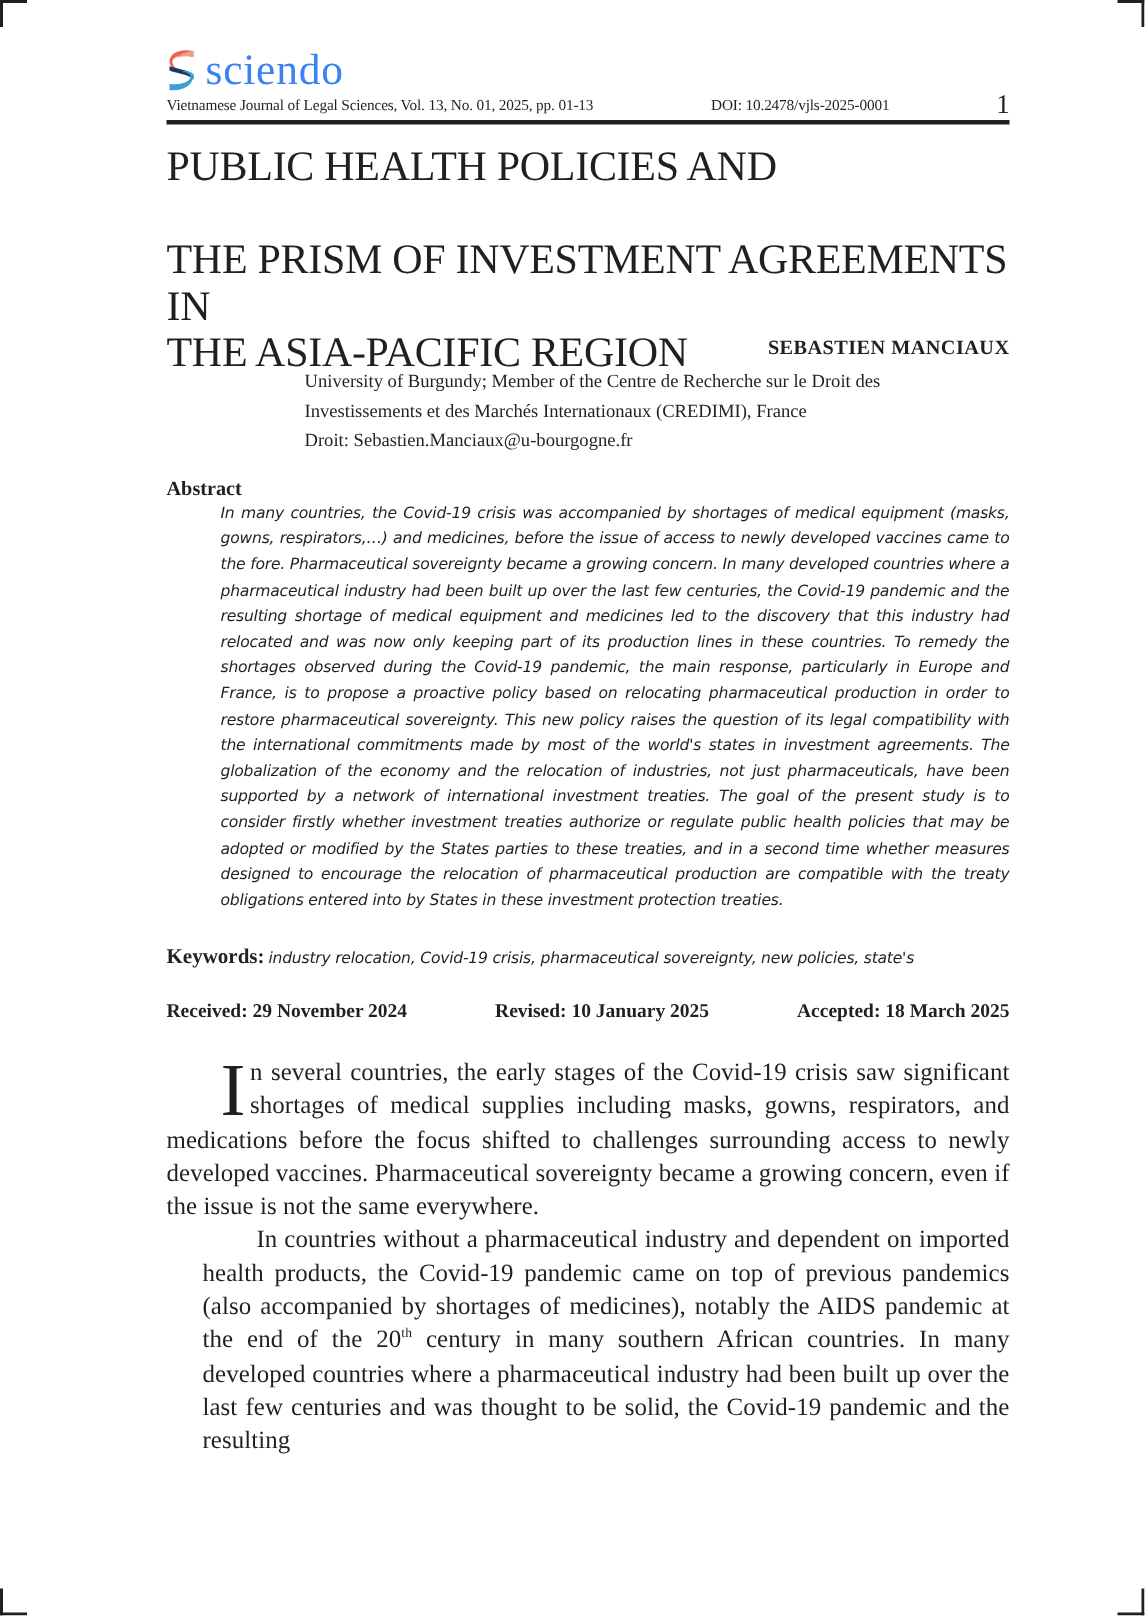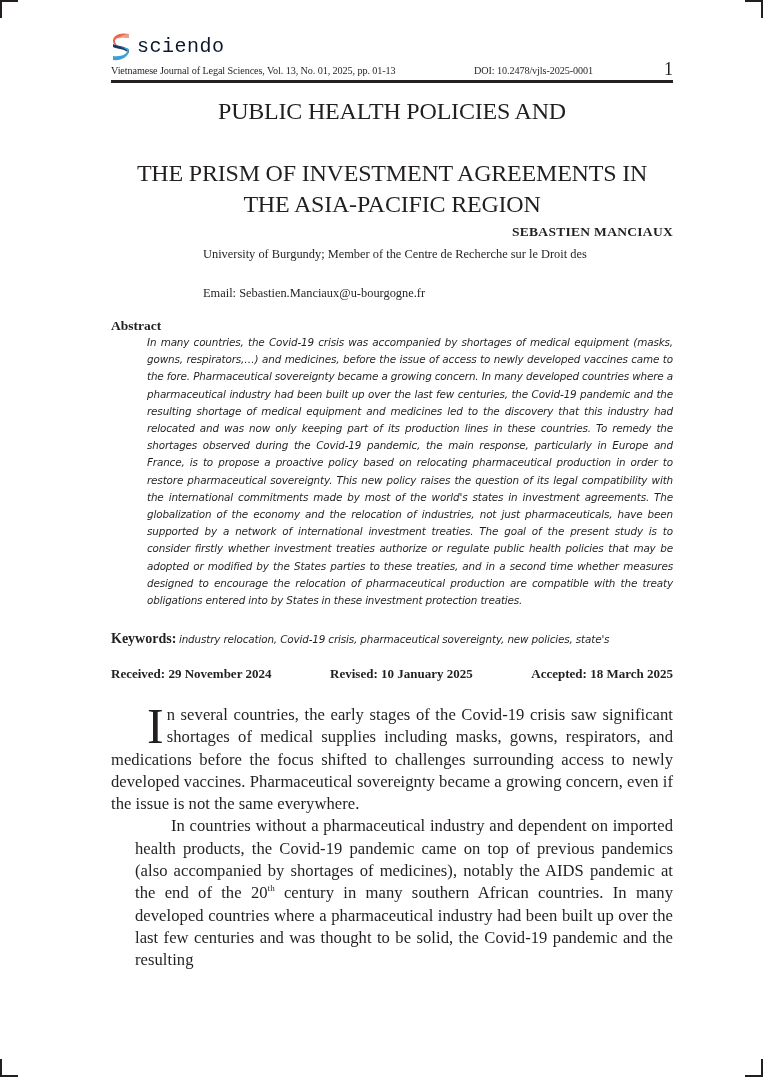"sciendo" .logo-text { color: #0f172a -> #3b82f6; font-family: Liberation Mono, monospace -> Liberation Serif, serif; font-size: 20px -> 29px }
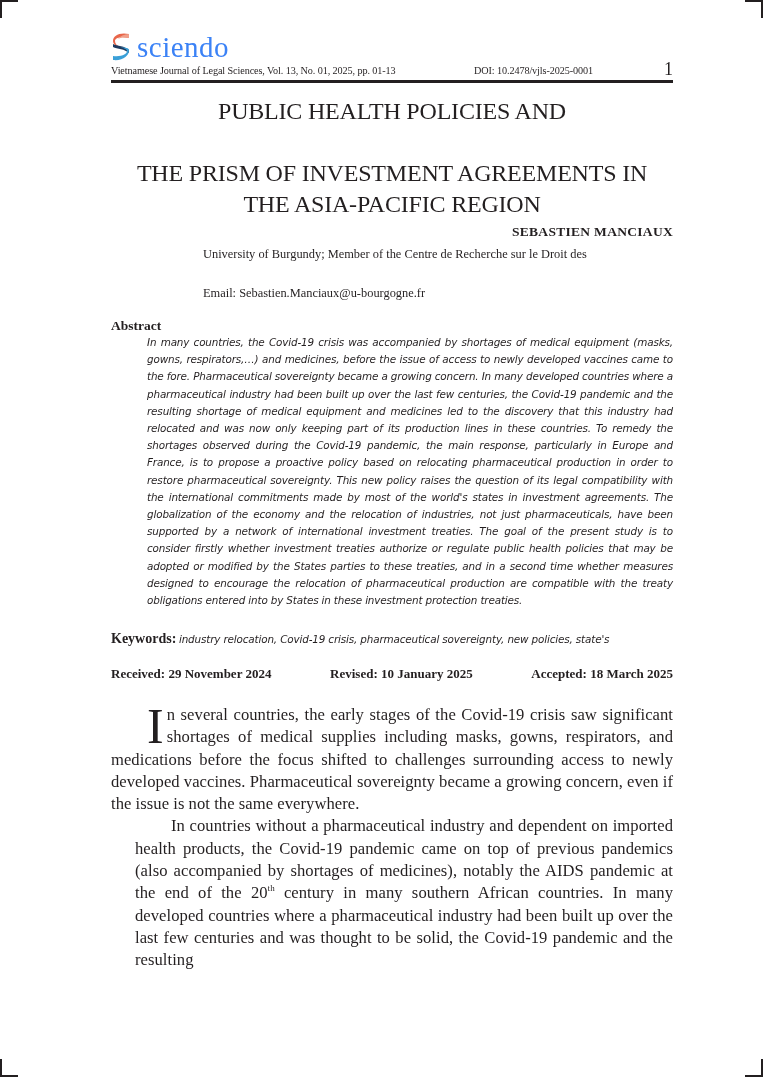"PUBLIC HEALTH POLICIES AND" .title { font-size: 24px -> 28px; text-align: center -> left }
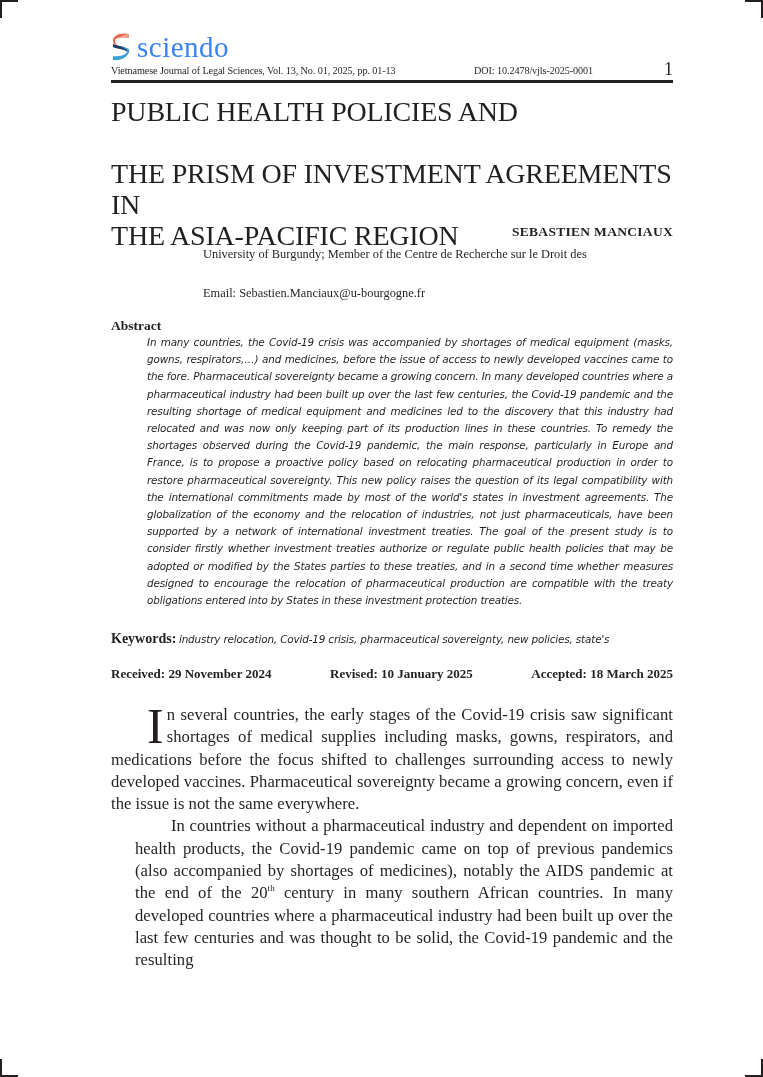"Investissements et des Marchés" span { html: none -> <span>Investissements et des Marchés Internationaux (CREDIMI), France</span> }
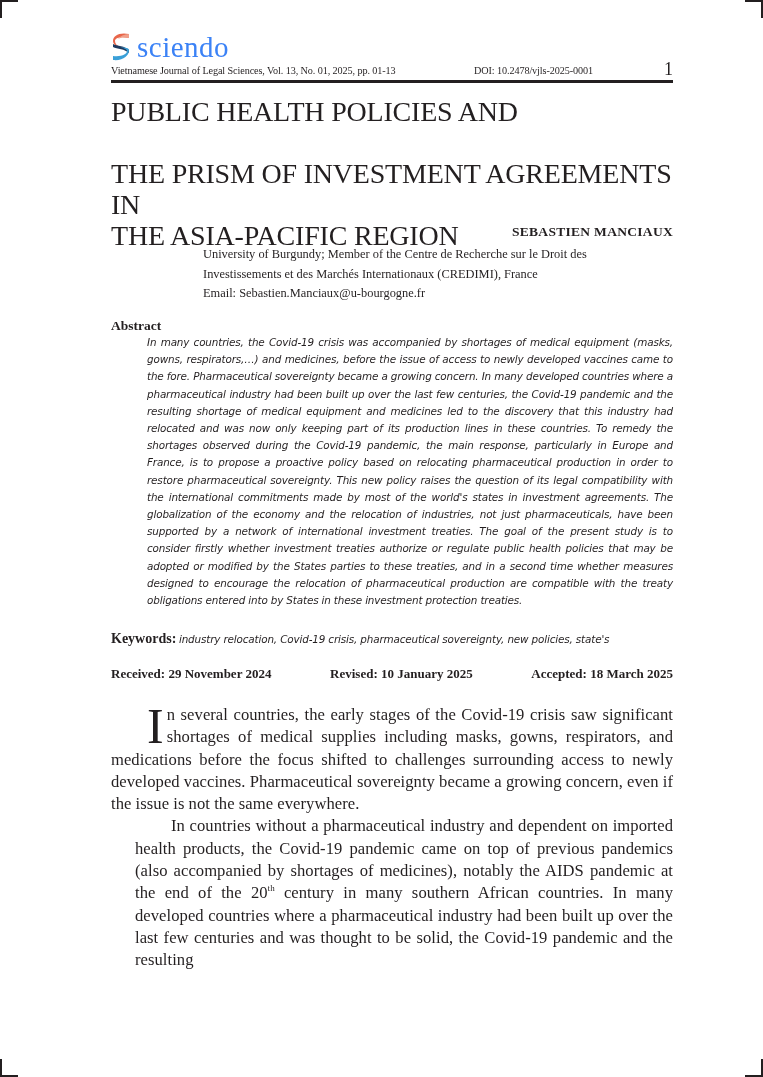"Email: Sebastien.Manciaux@u-bourgogne.fr" span { text: Email -> Droit }
